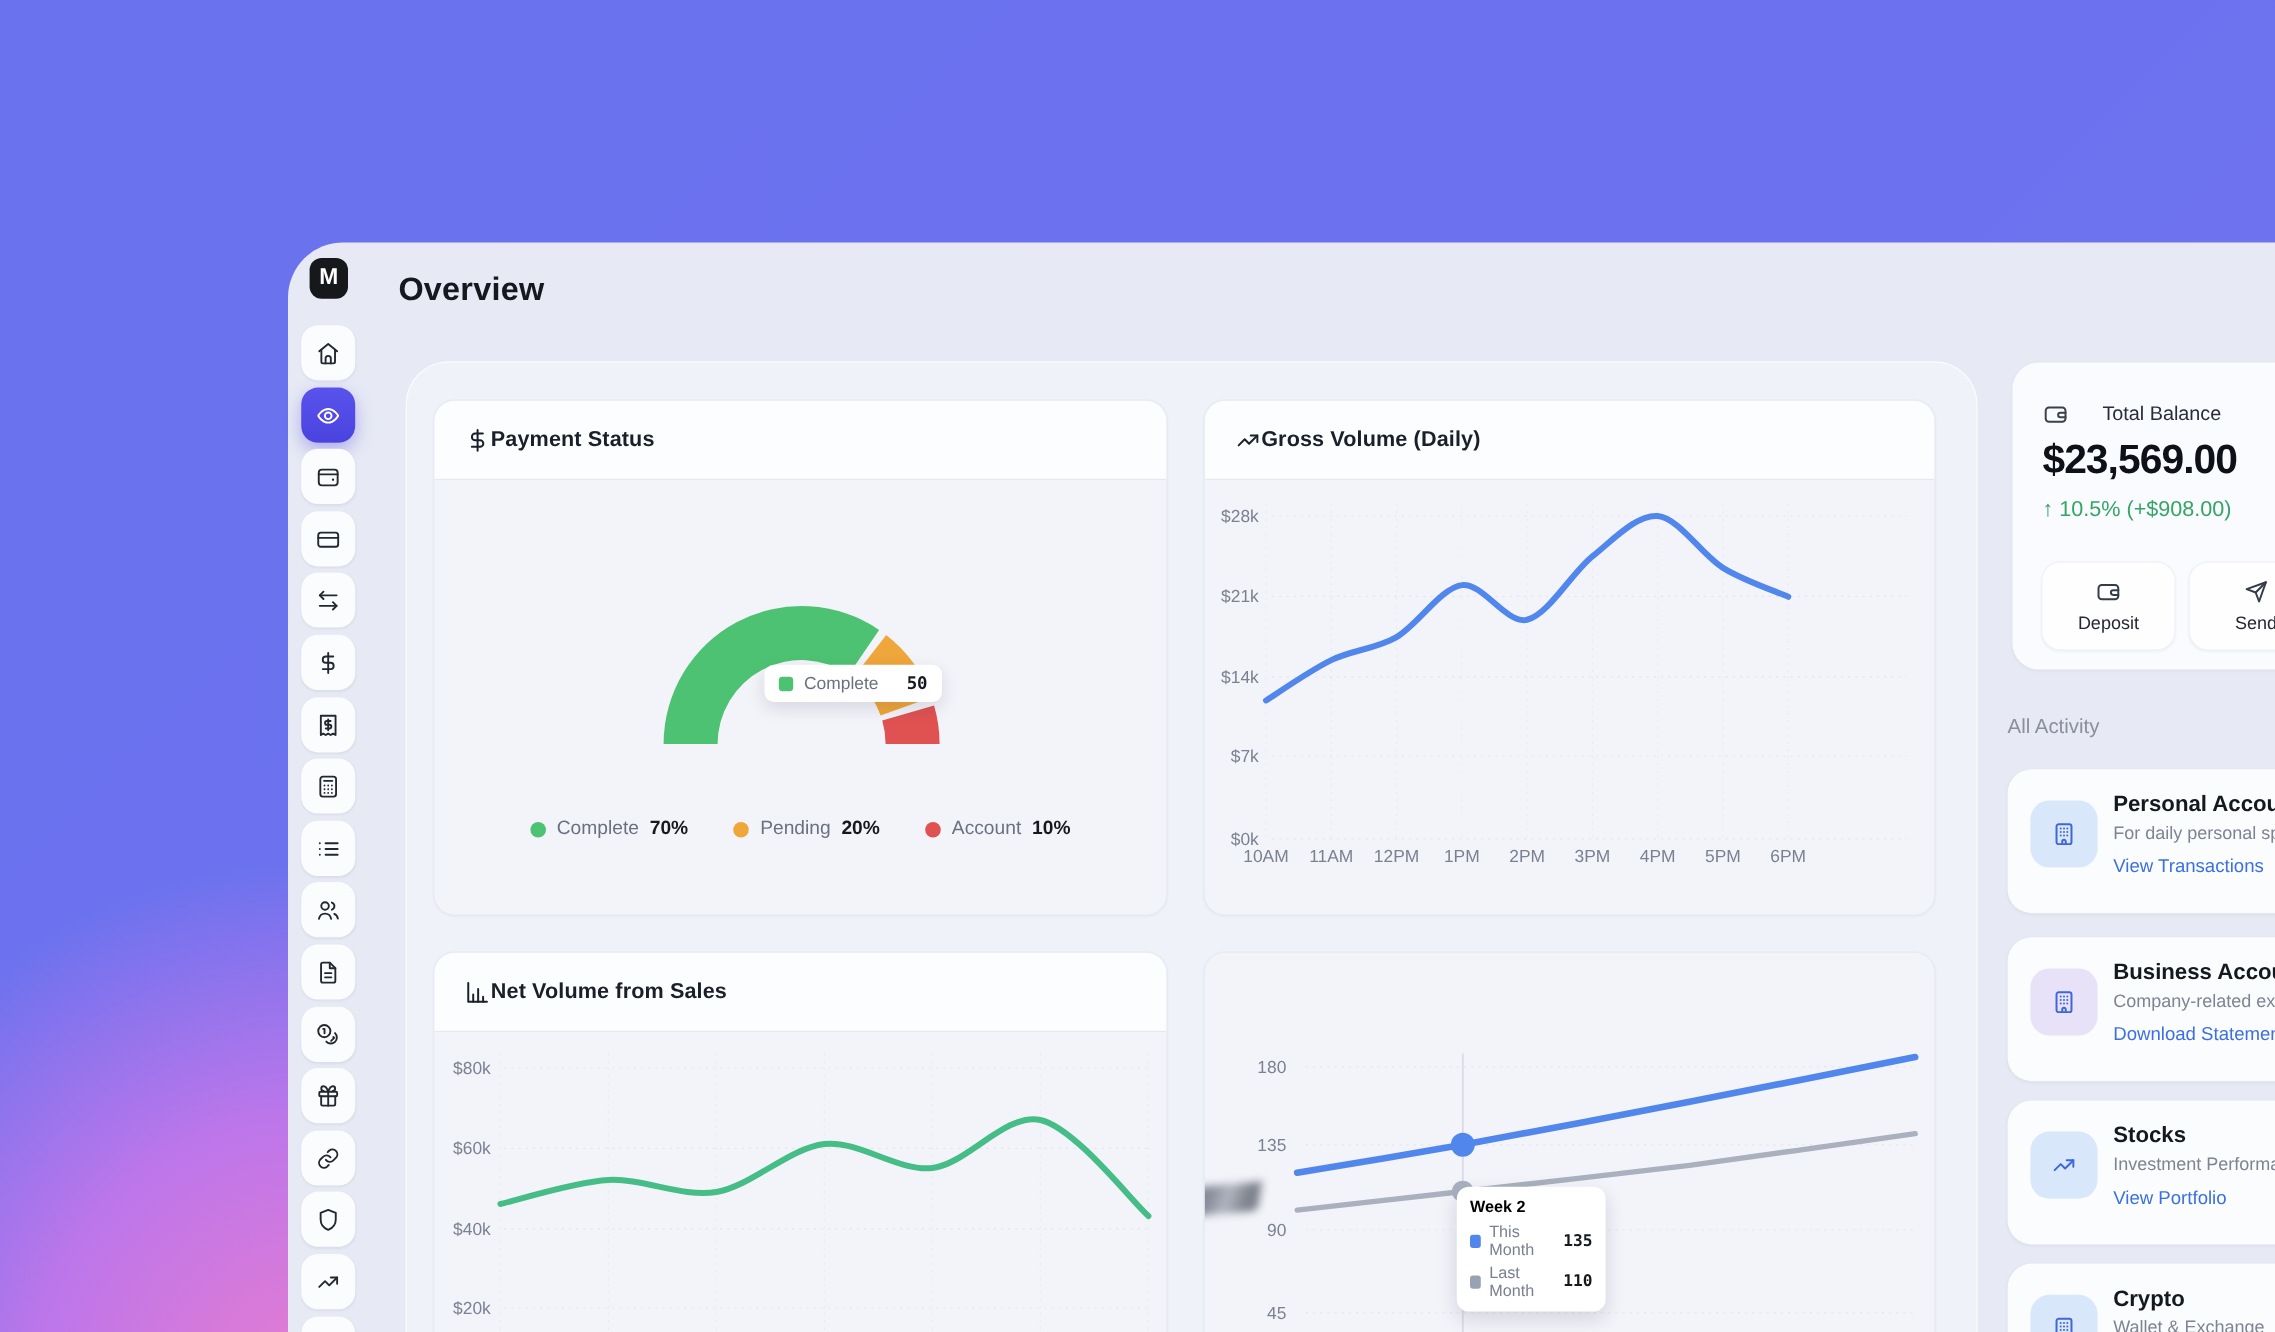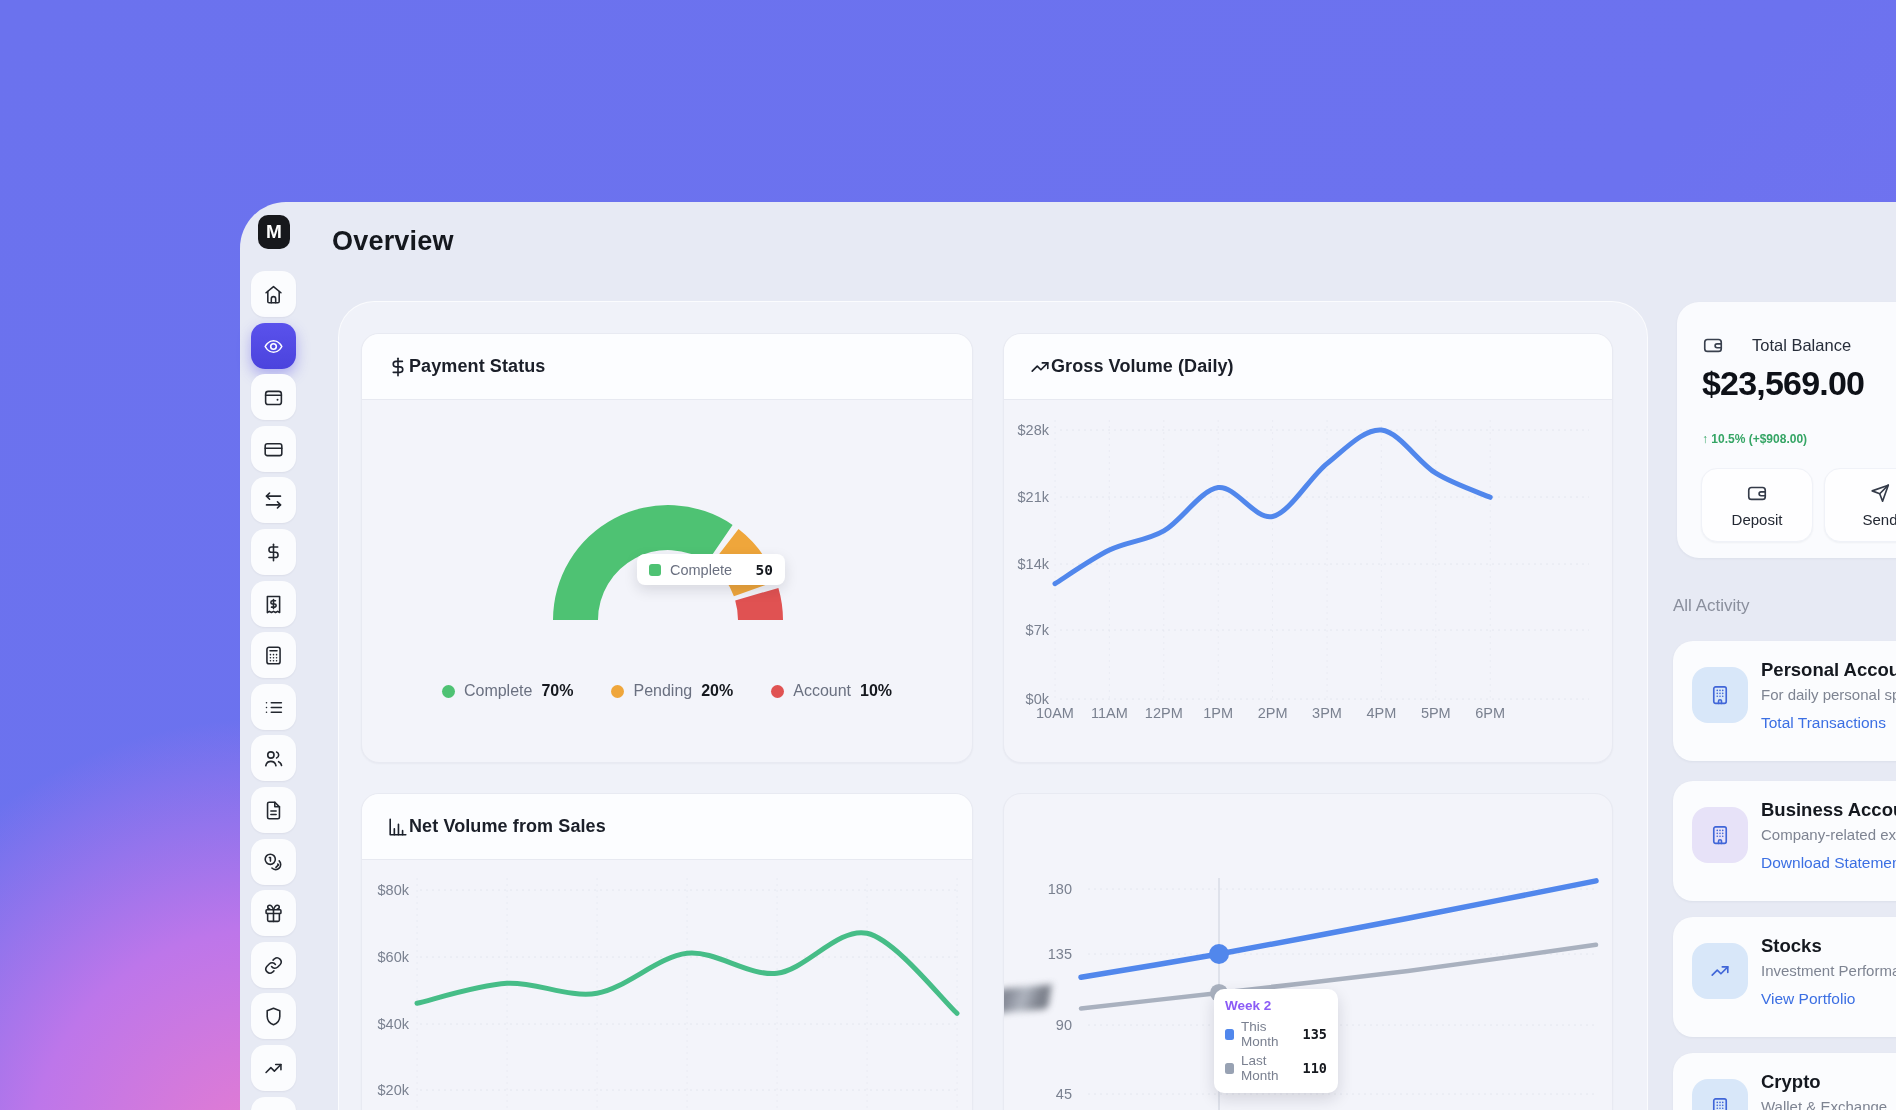"↑ 10.5% (+$908.00)" .bal-change { font-size: 12px -> 18px; font-weight: 700 -> 400; margin-top: 18px -> none }
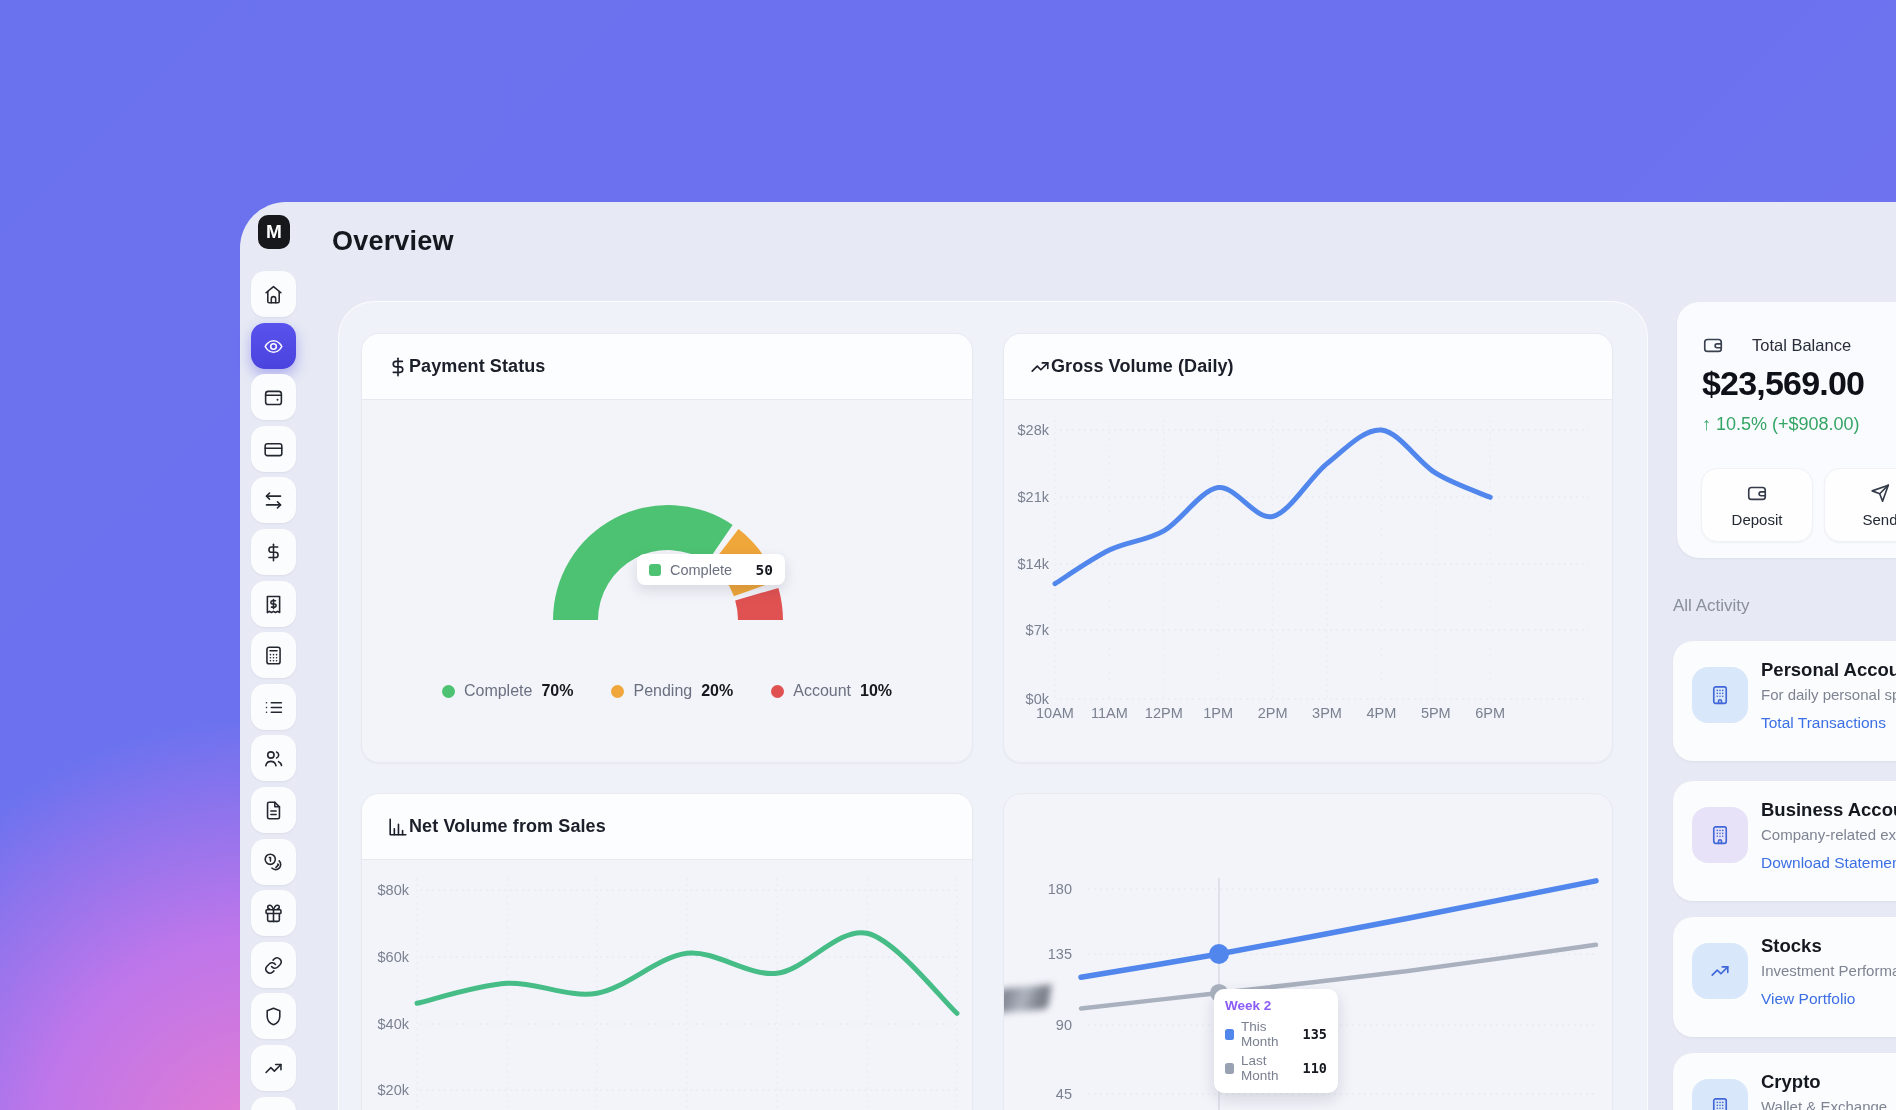"Total Transactions" div.act-link { text: Total -> View }
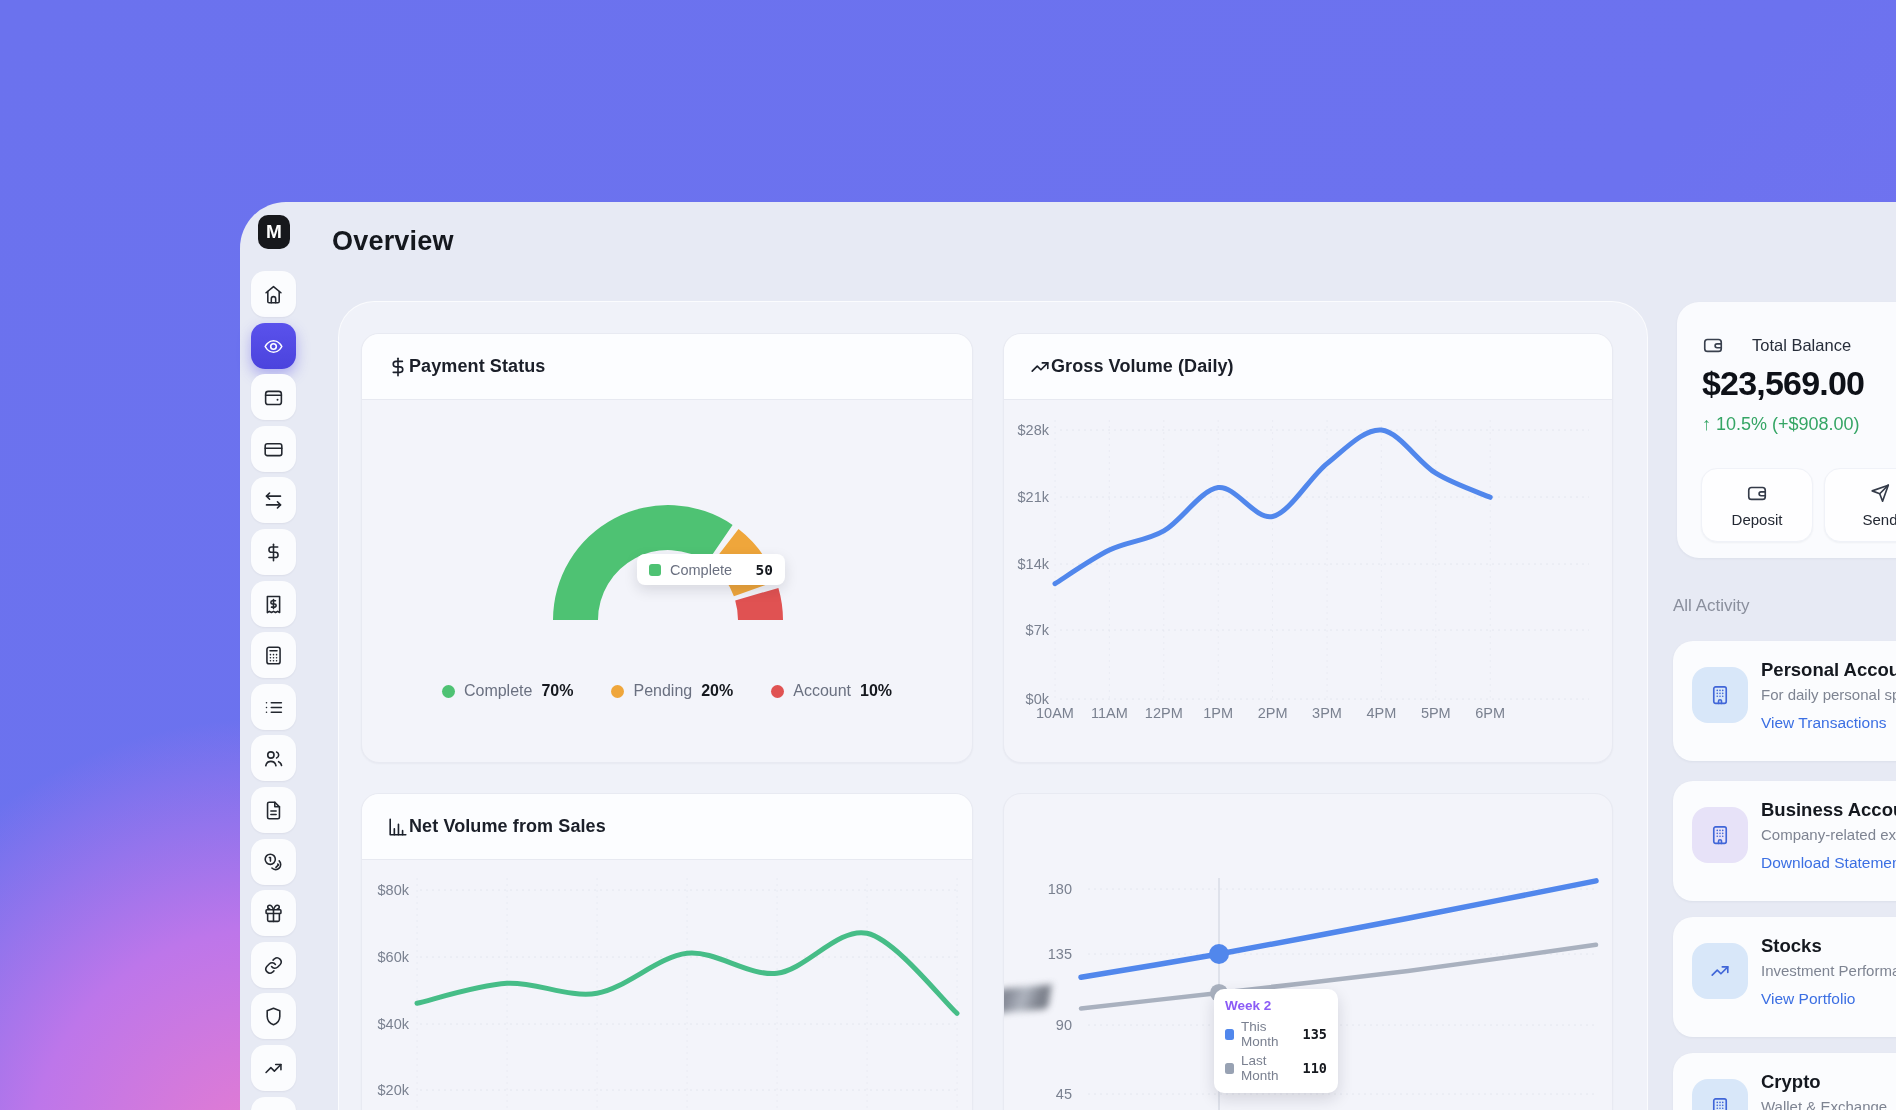"Week 2" .tip2 .head { color: #8b5cf6 -> #000000 }
